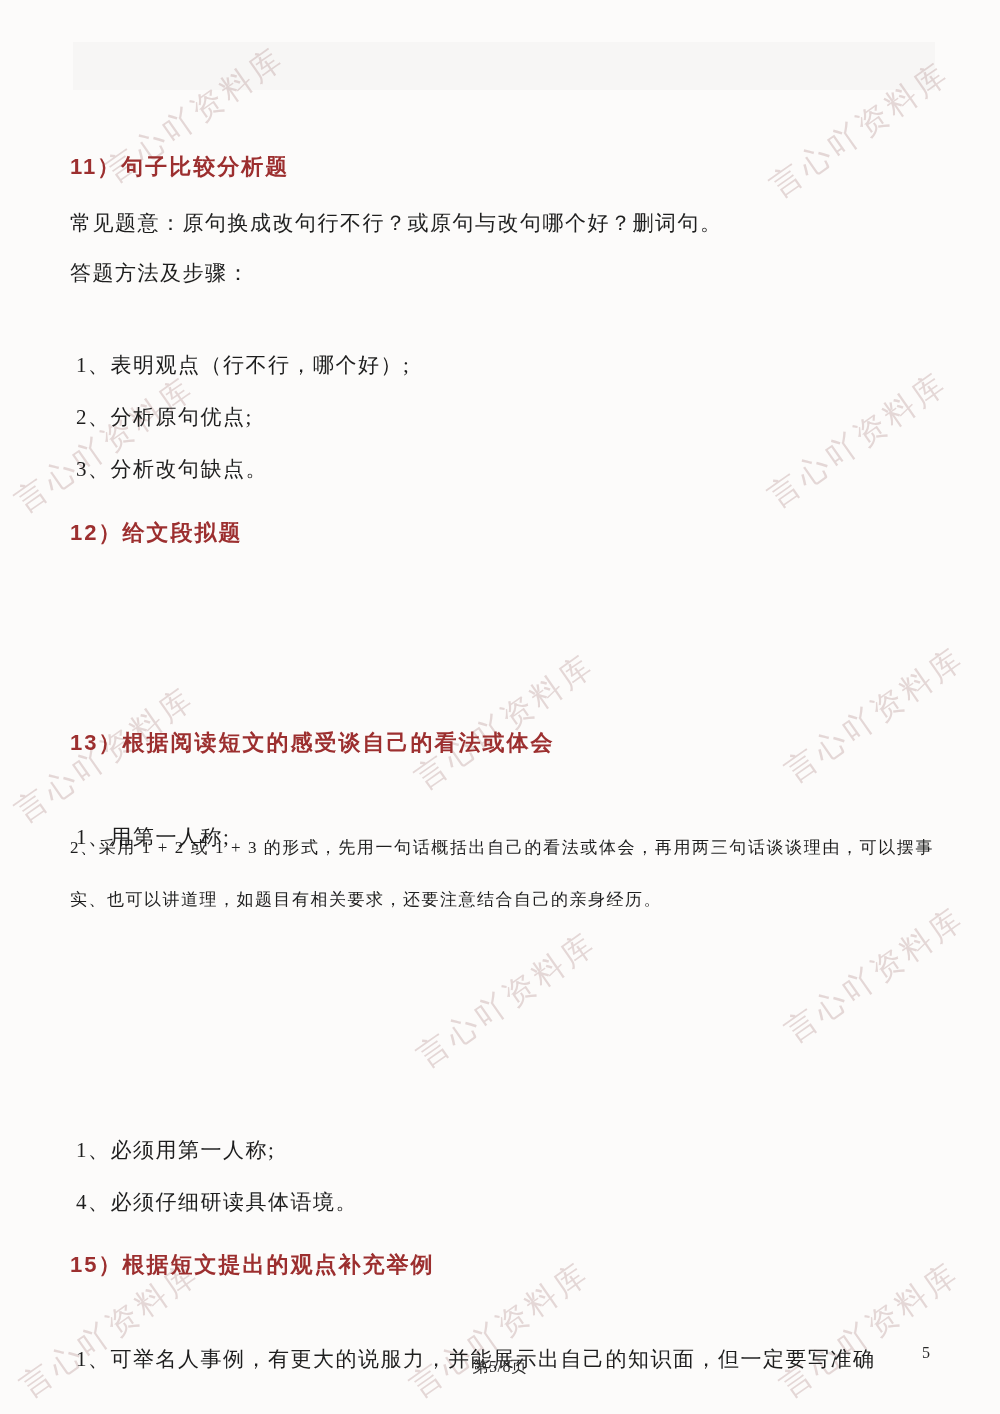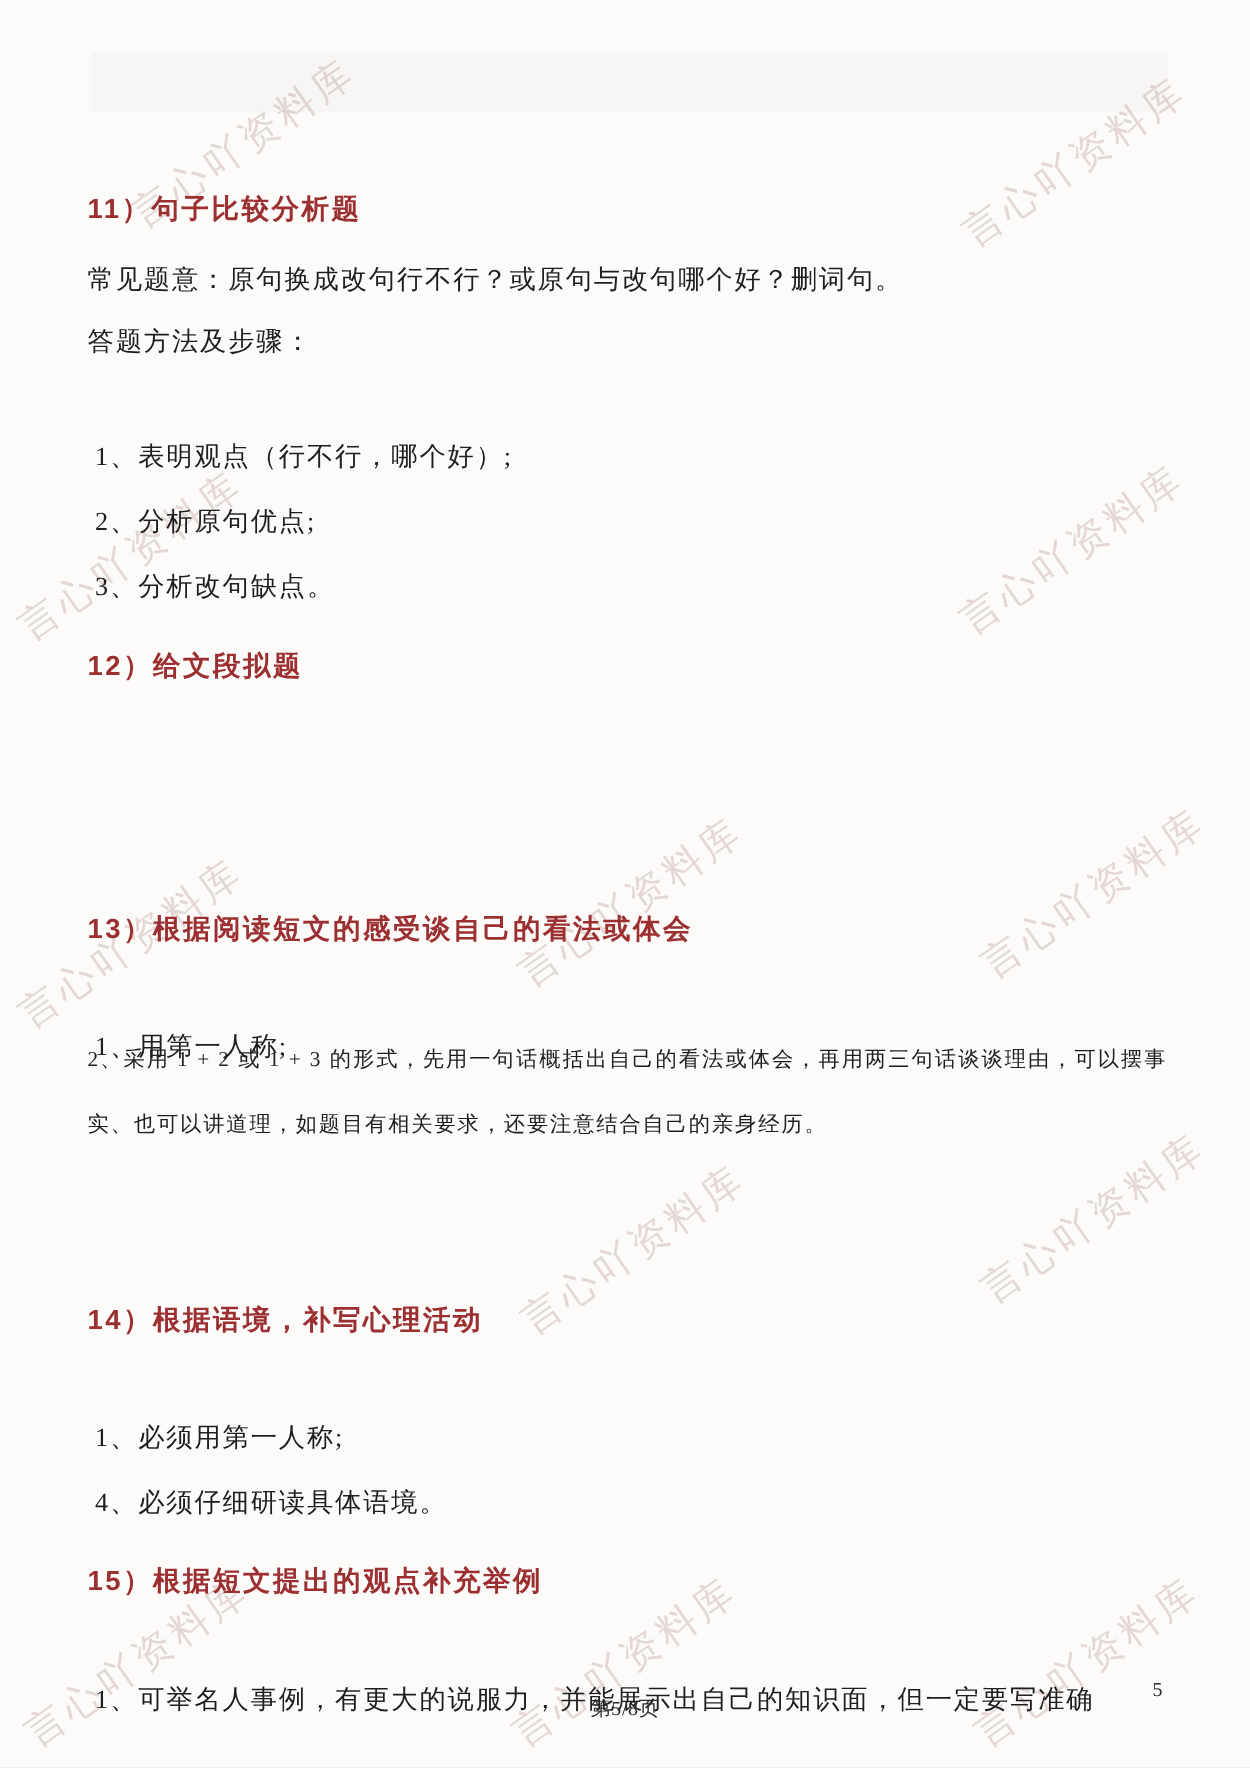"14）根据语境，补写心理活动" div.h { html: <div>14）根据语境，补写心理活动</div> -> none }
